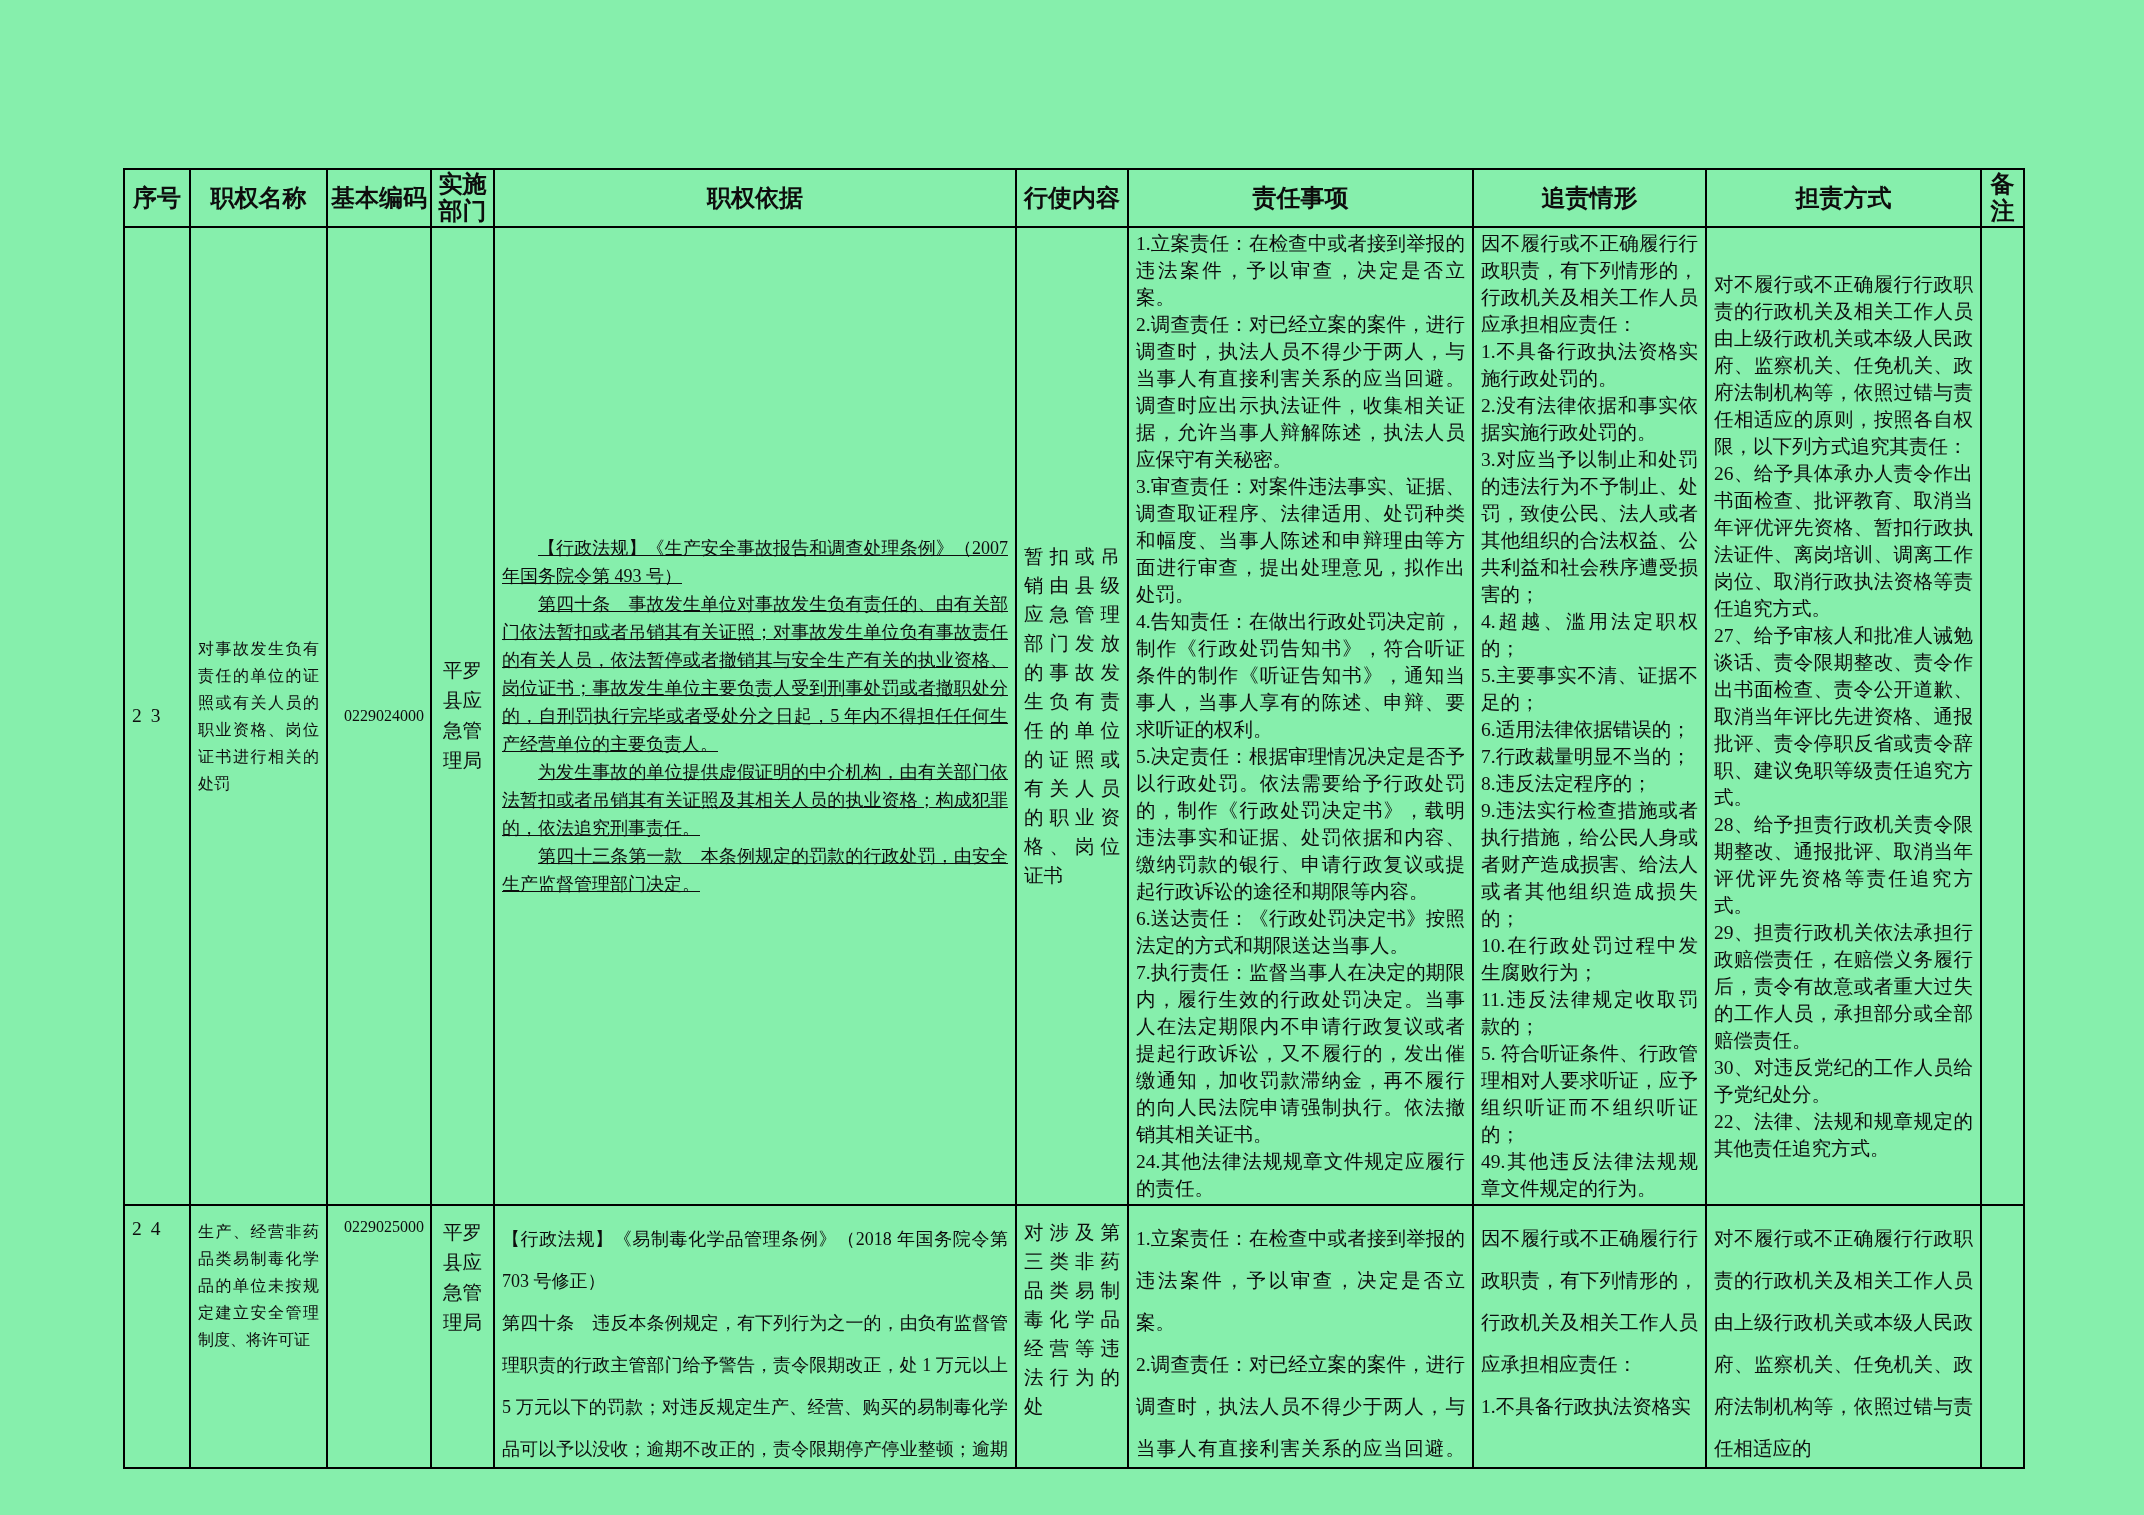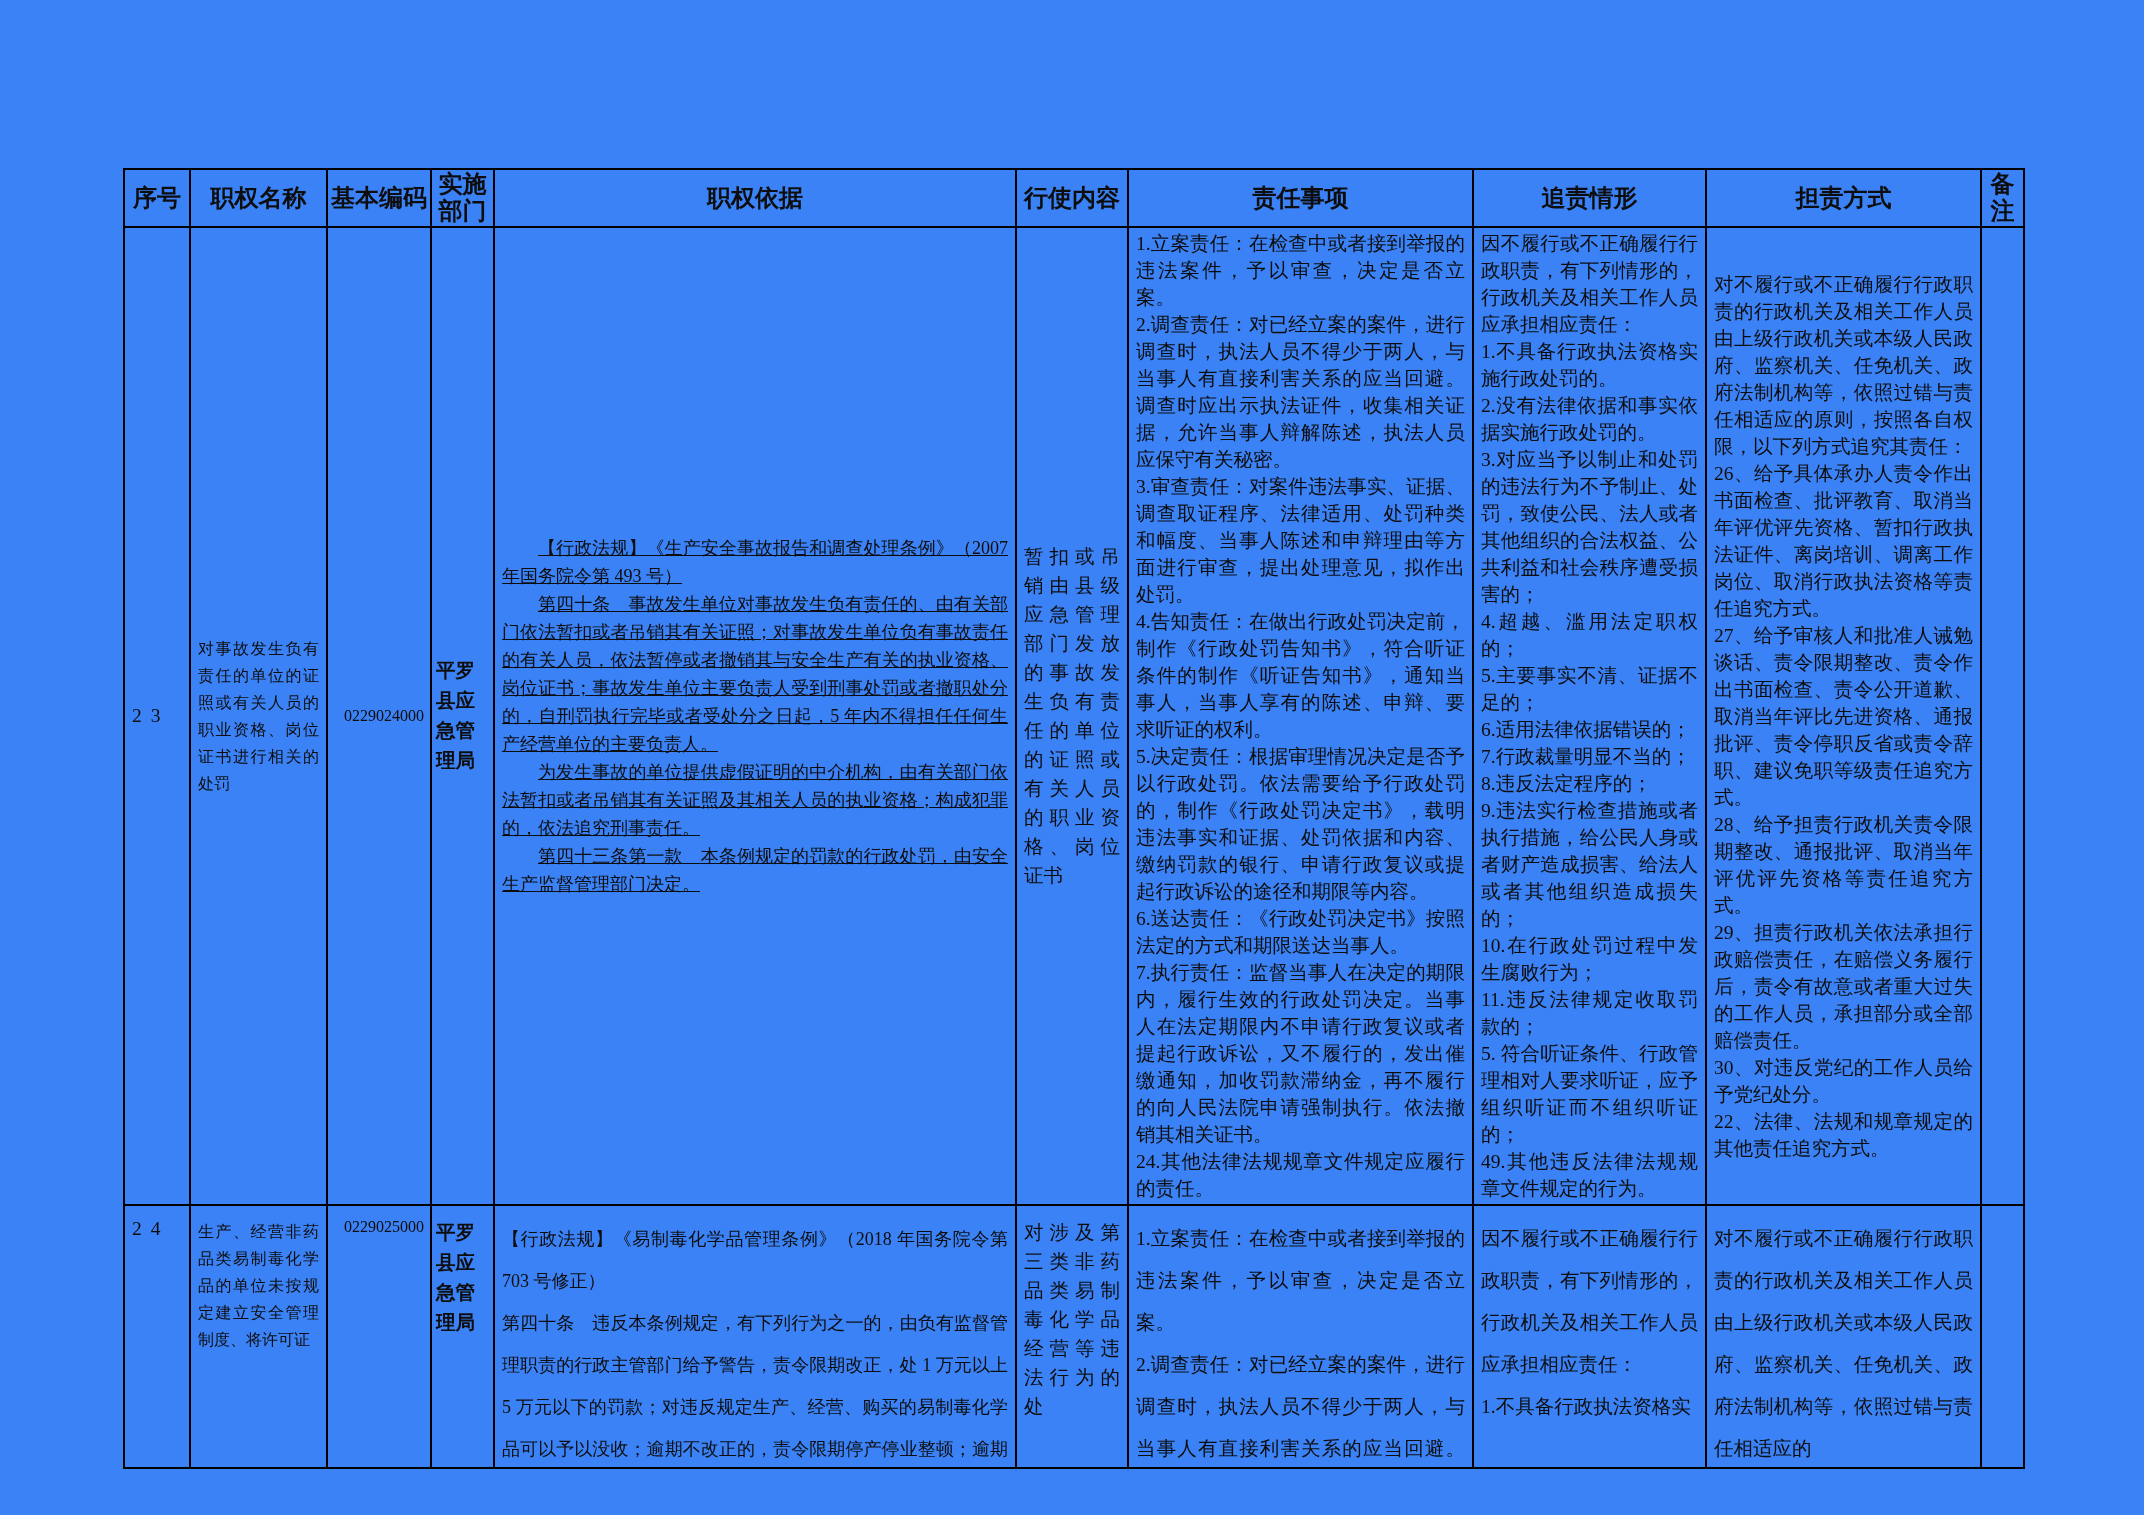"序号" .sheet { background: #3b82f6 -> #86efac }
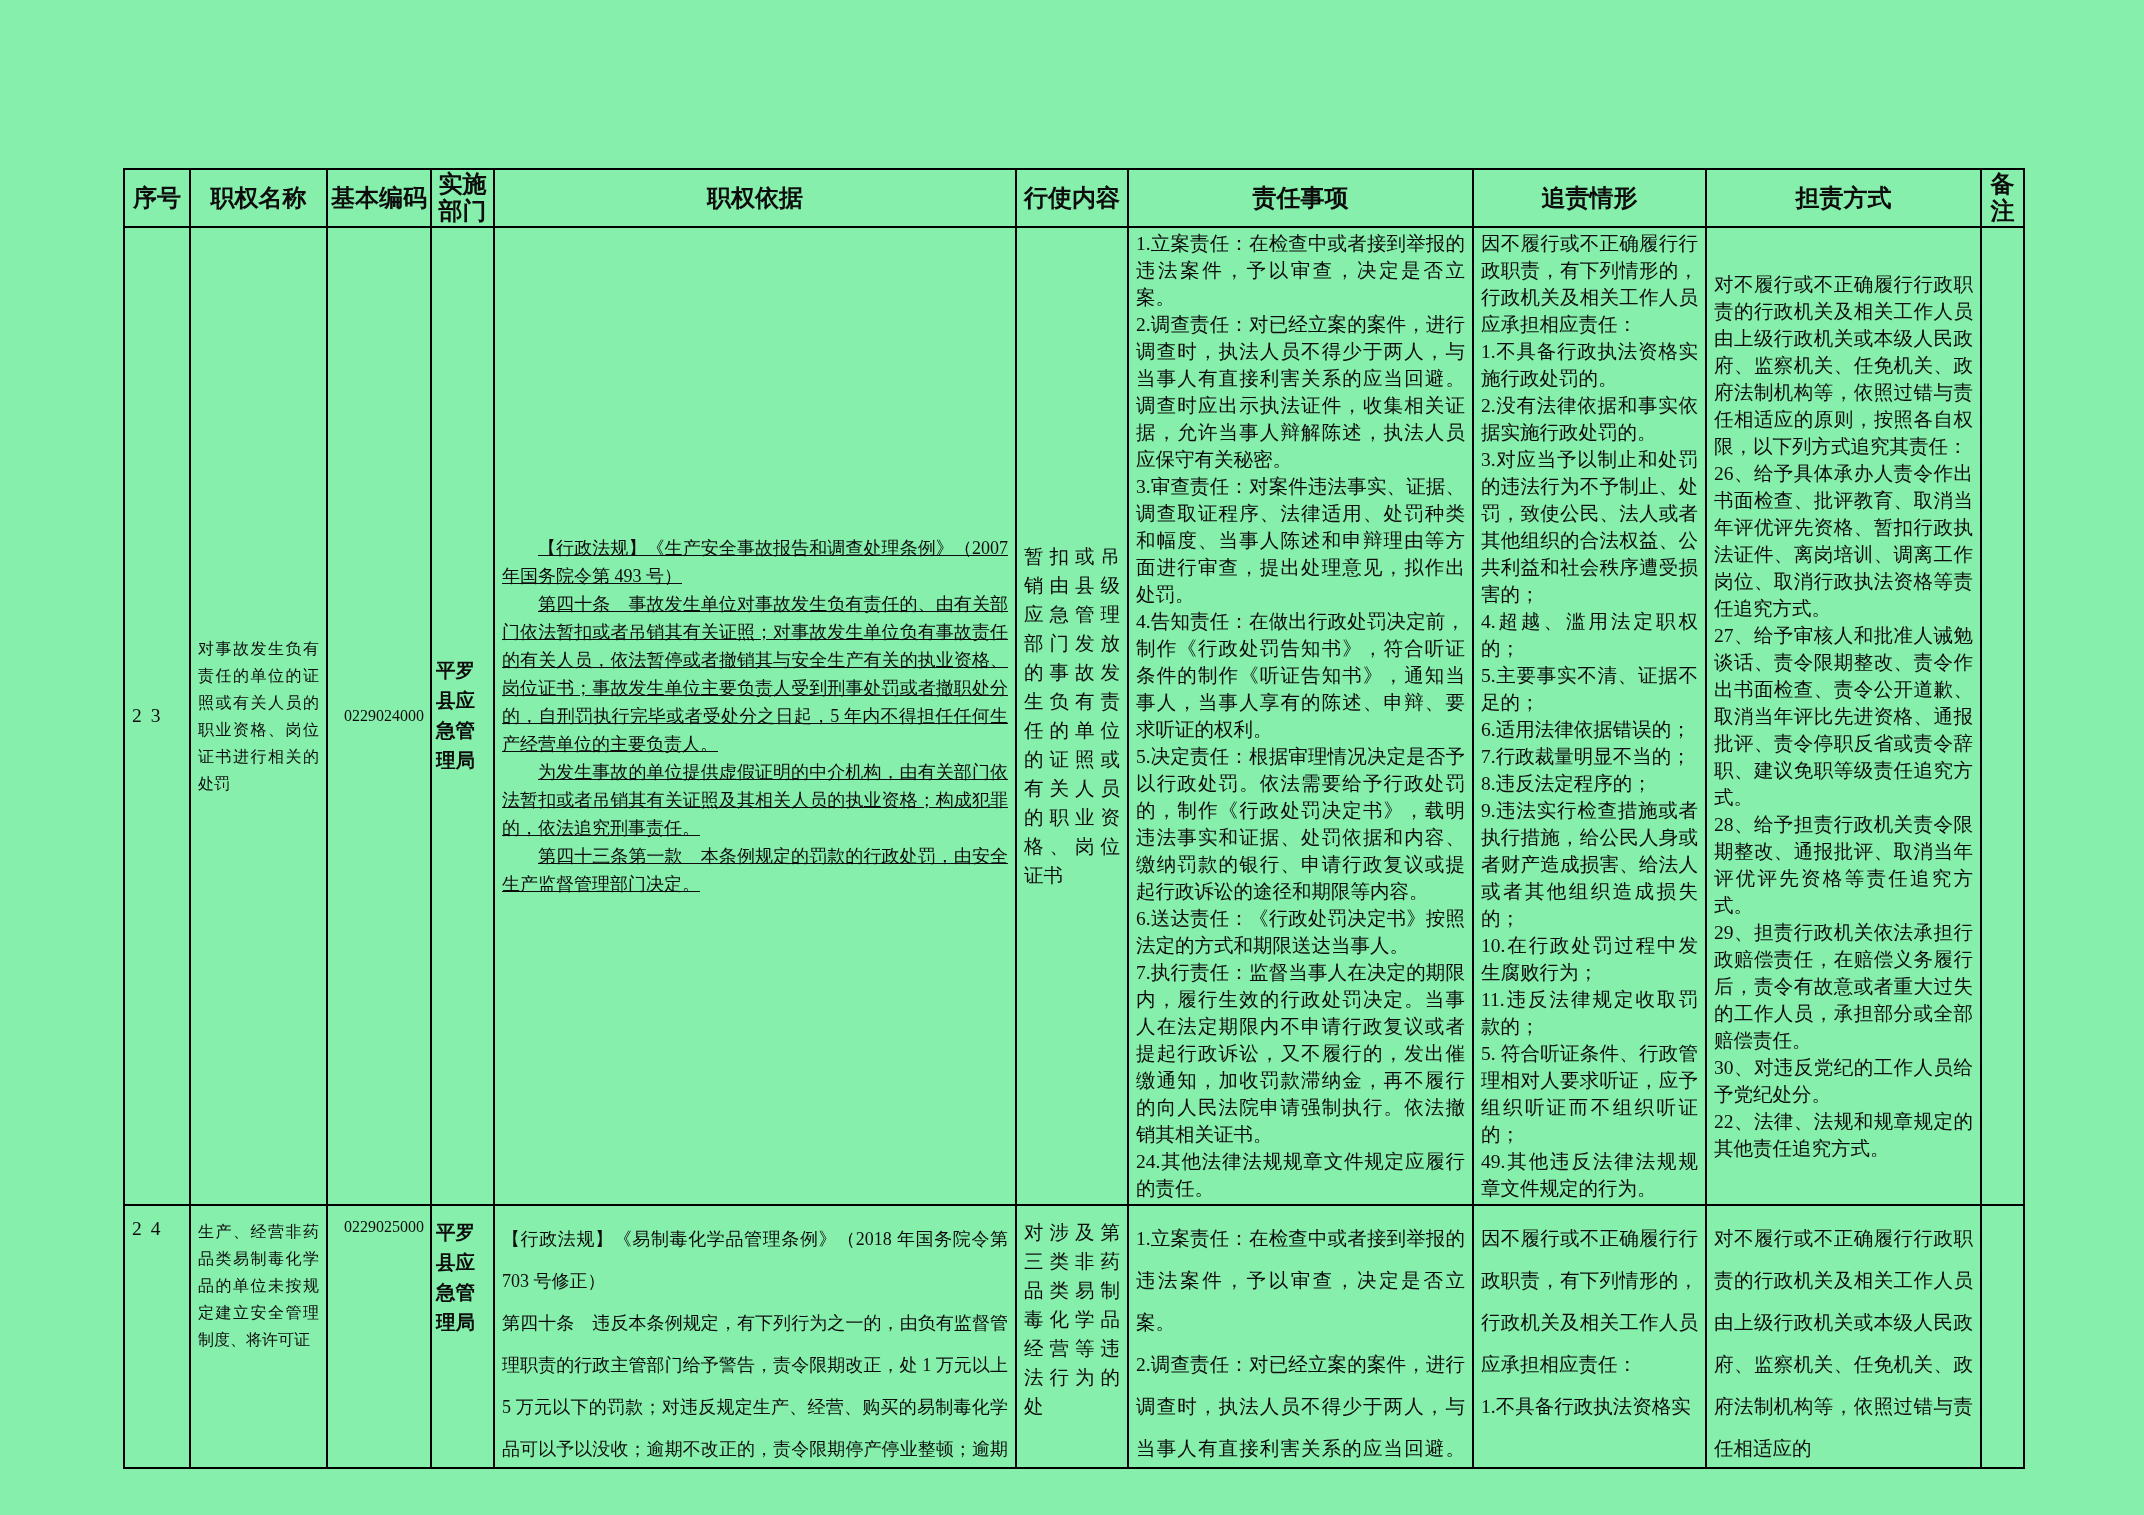"平罗县应急管理局" .c-dept { font-weight: bold -> none; text-align: none -> center }
